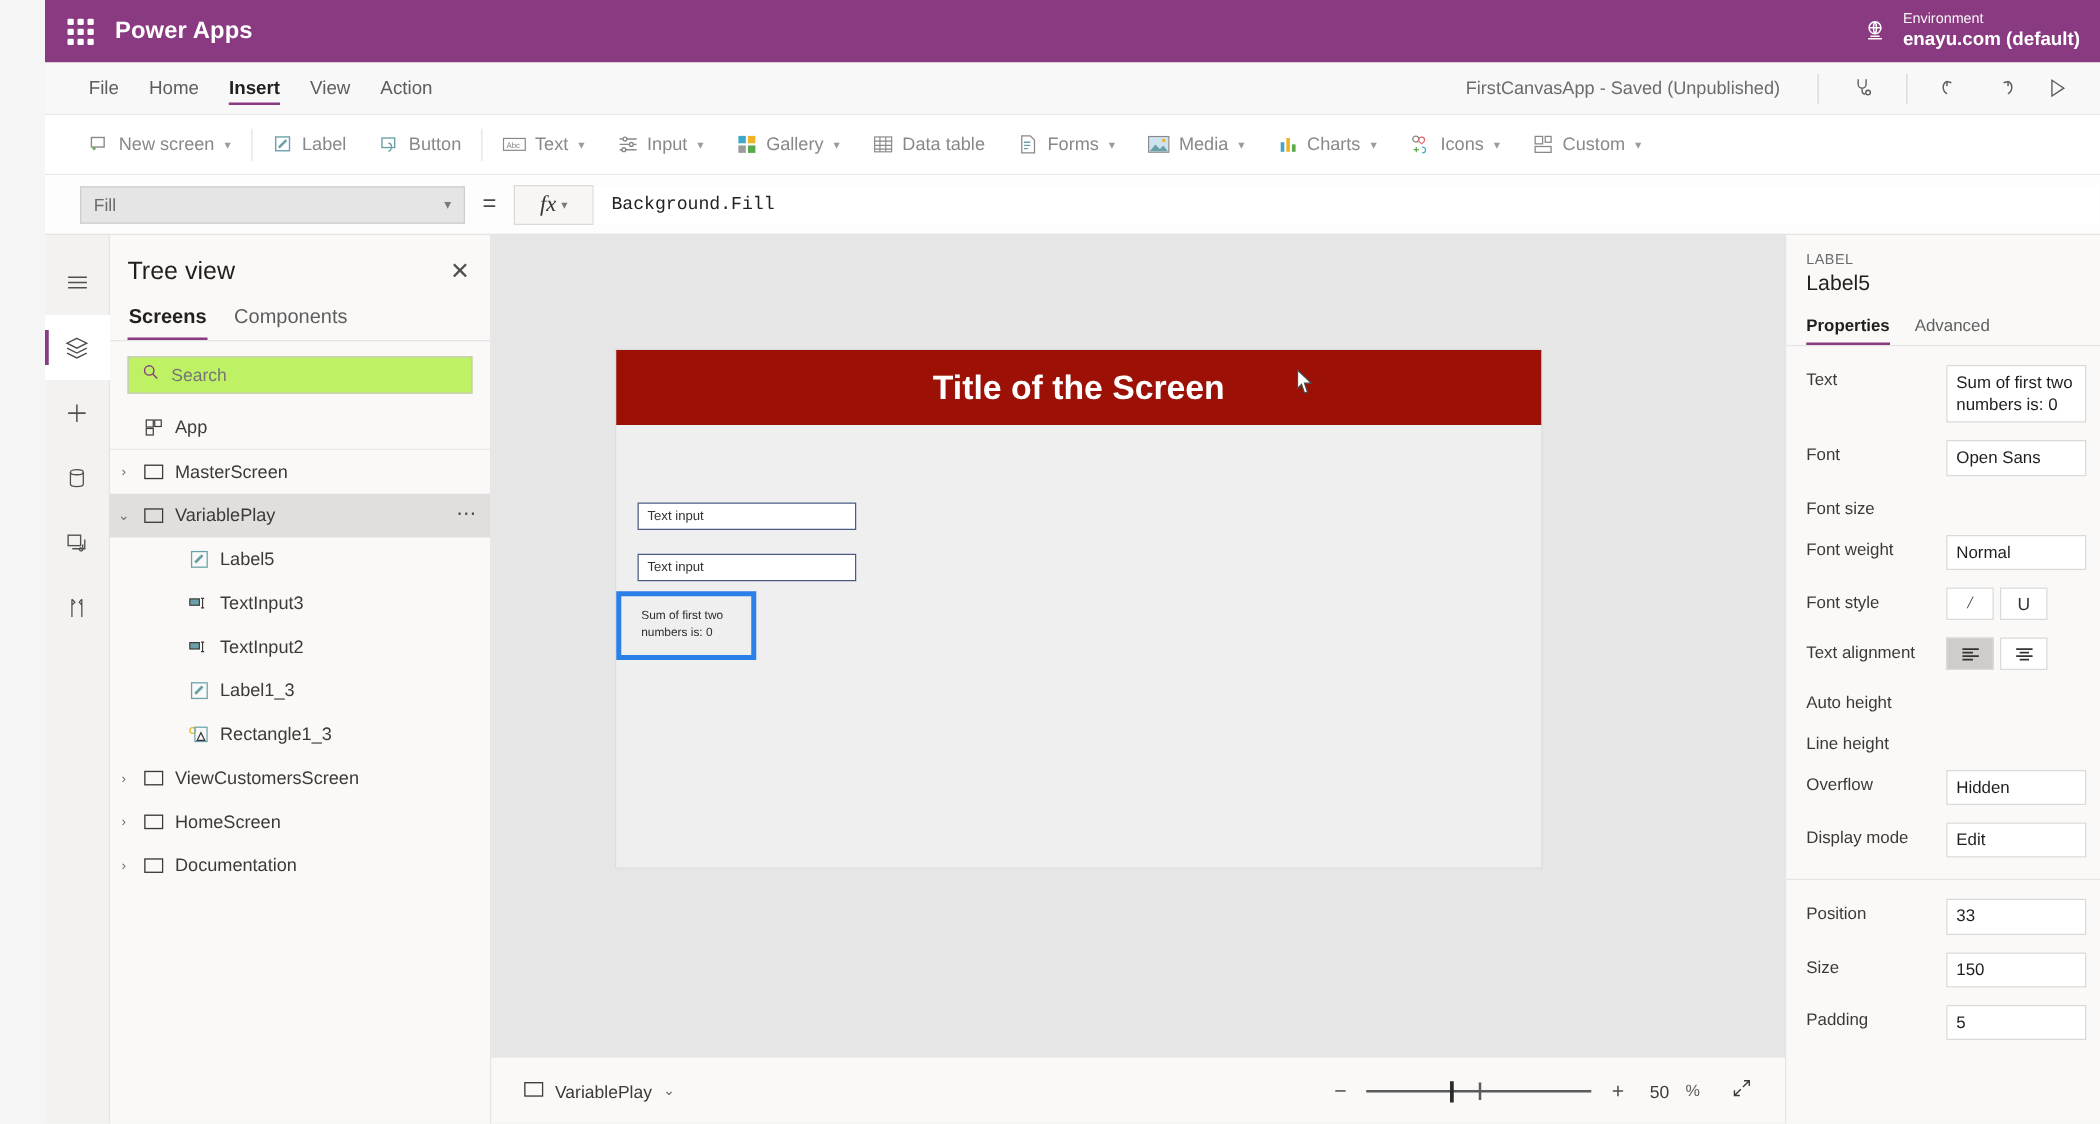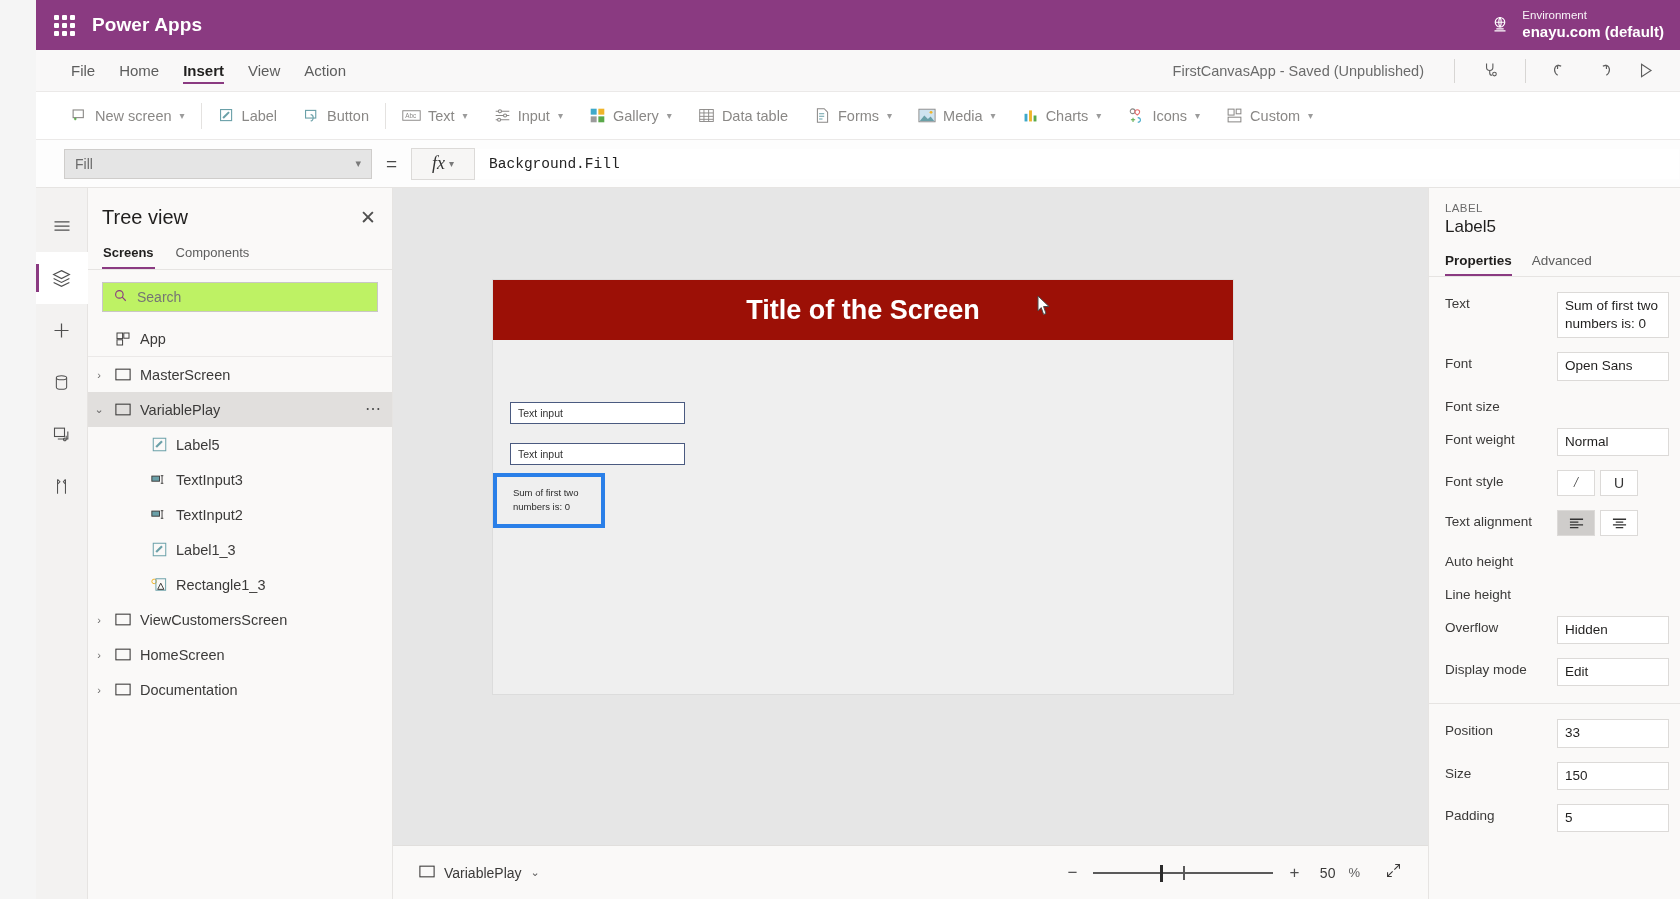"Screens" .tv-tab { font-size: 13px -> 16px }
